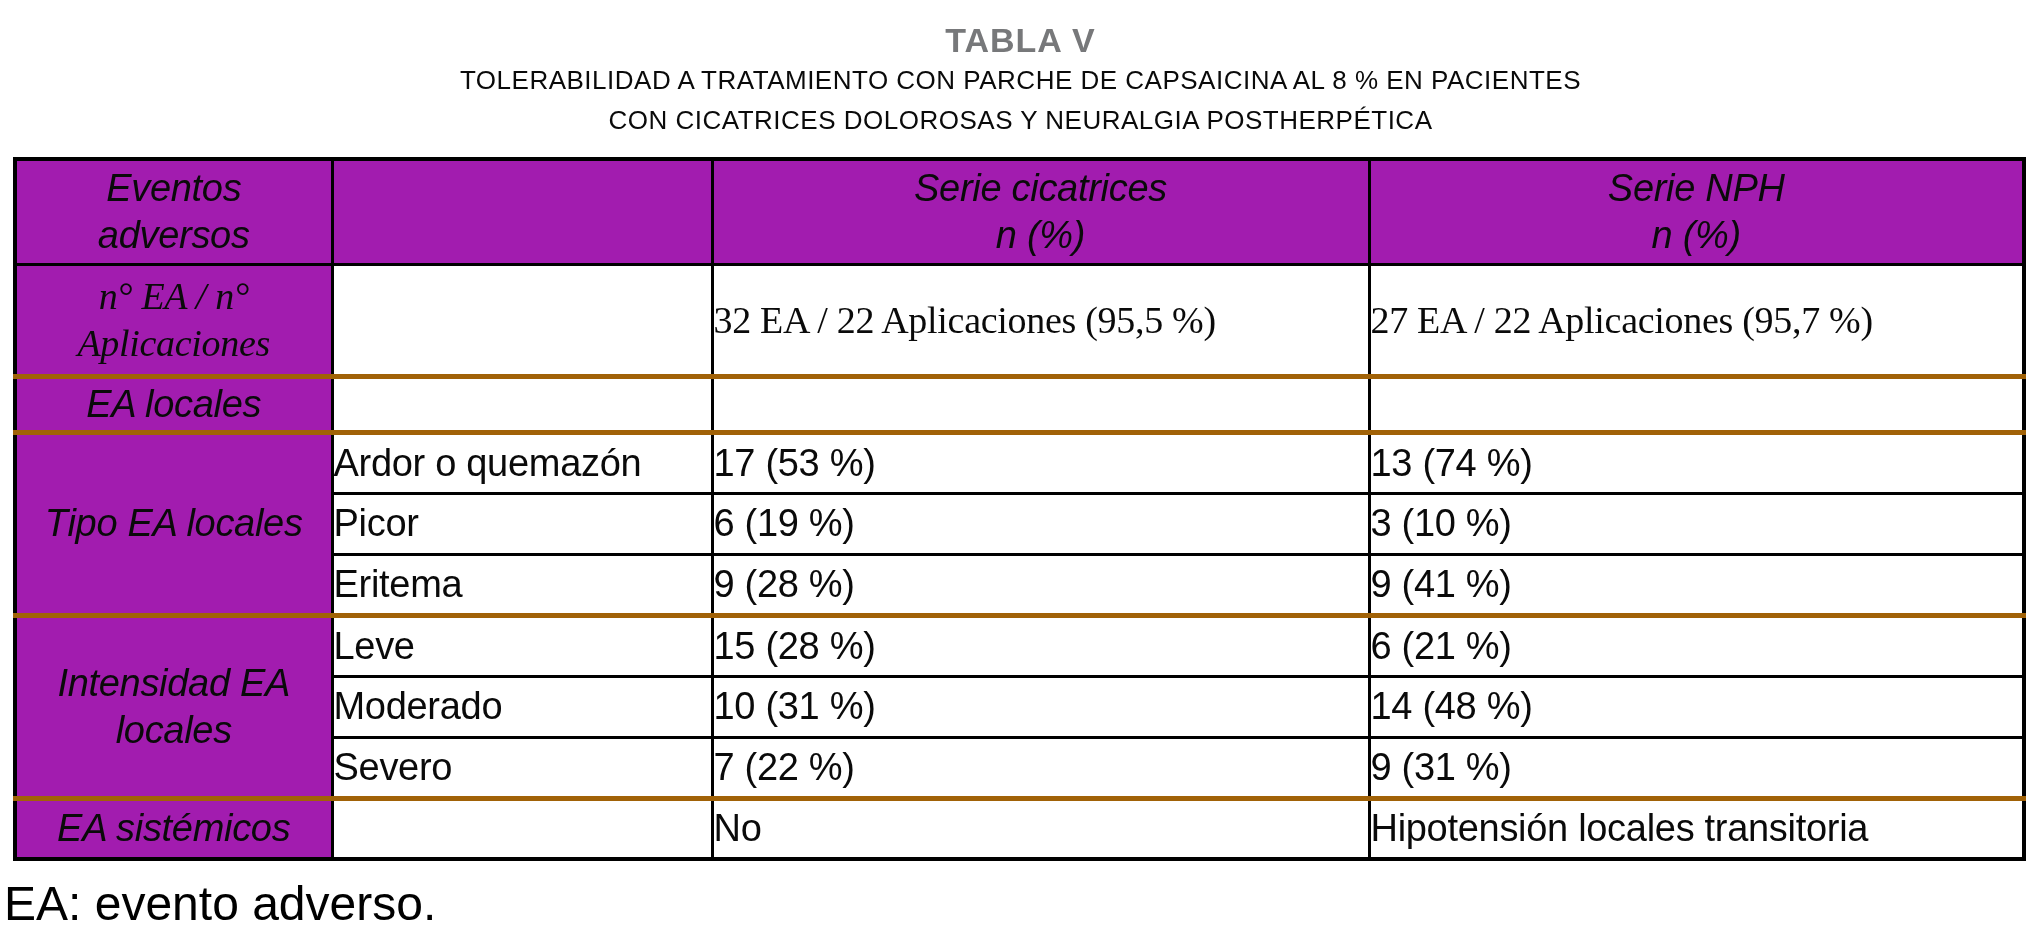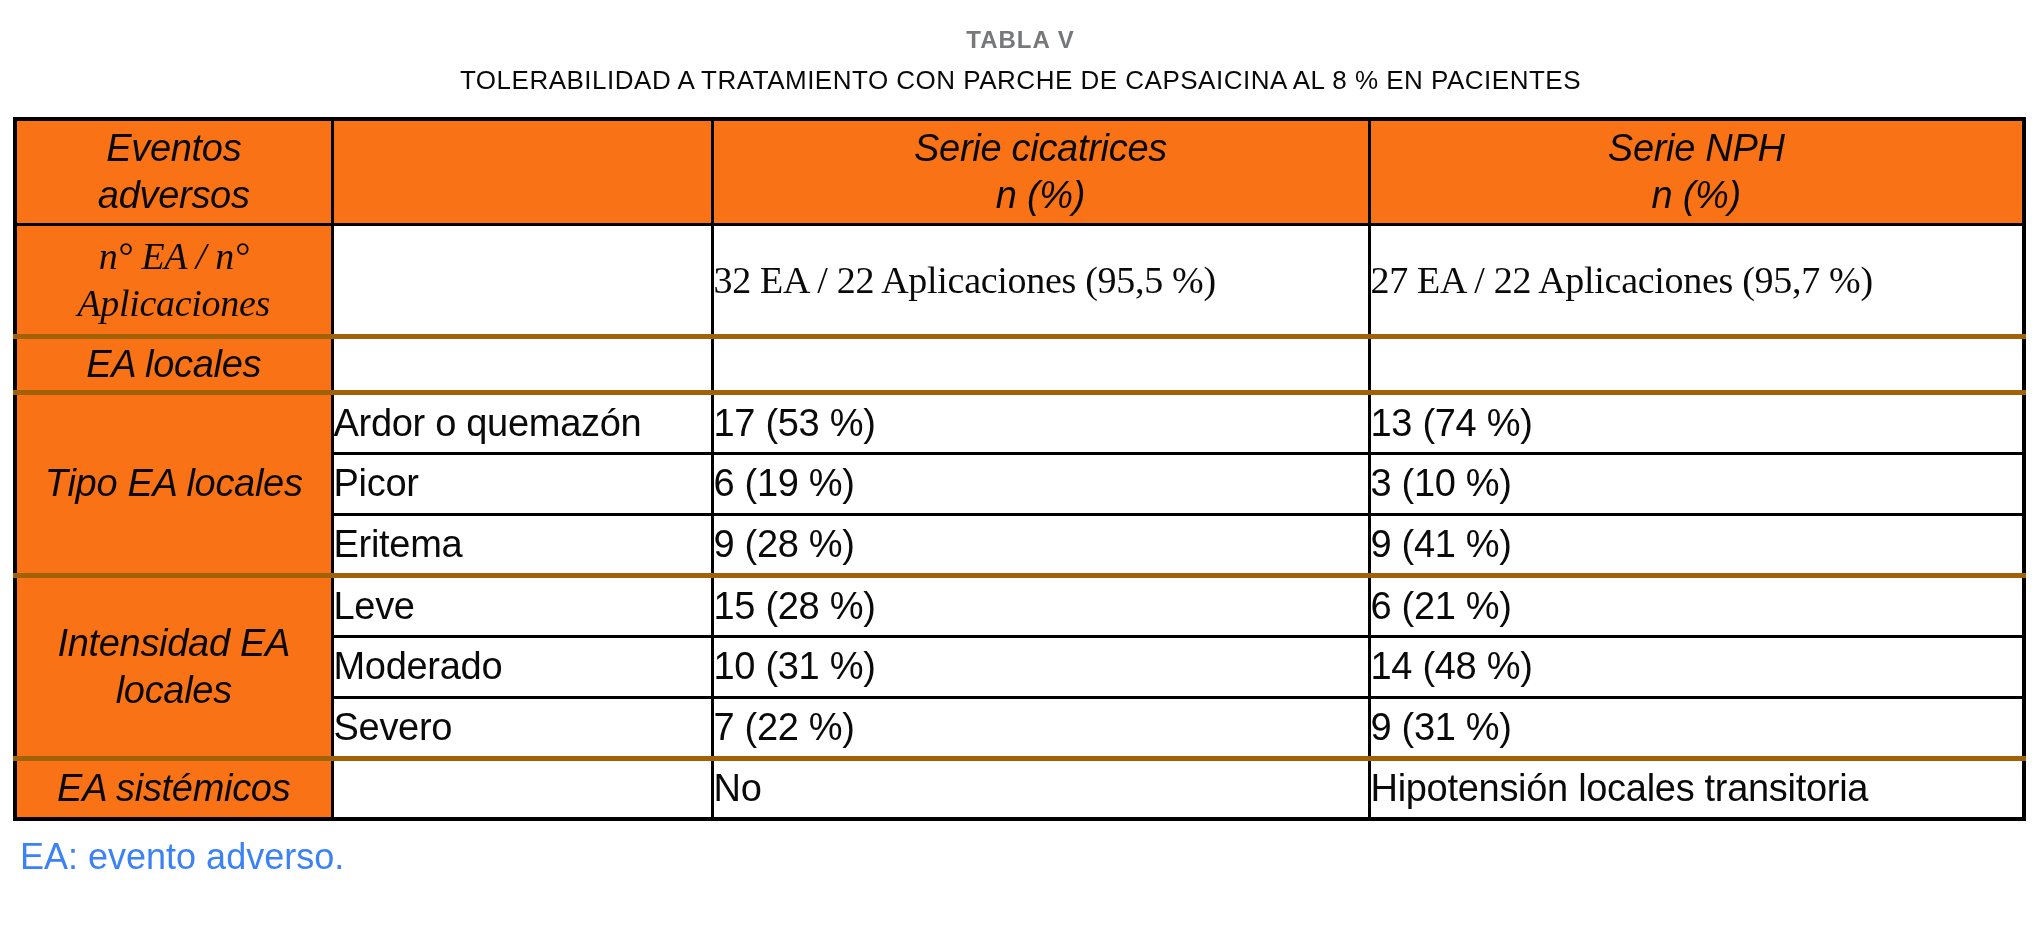"TABLA V" .table-label { font-size: 24px -> 34px }
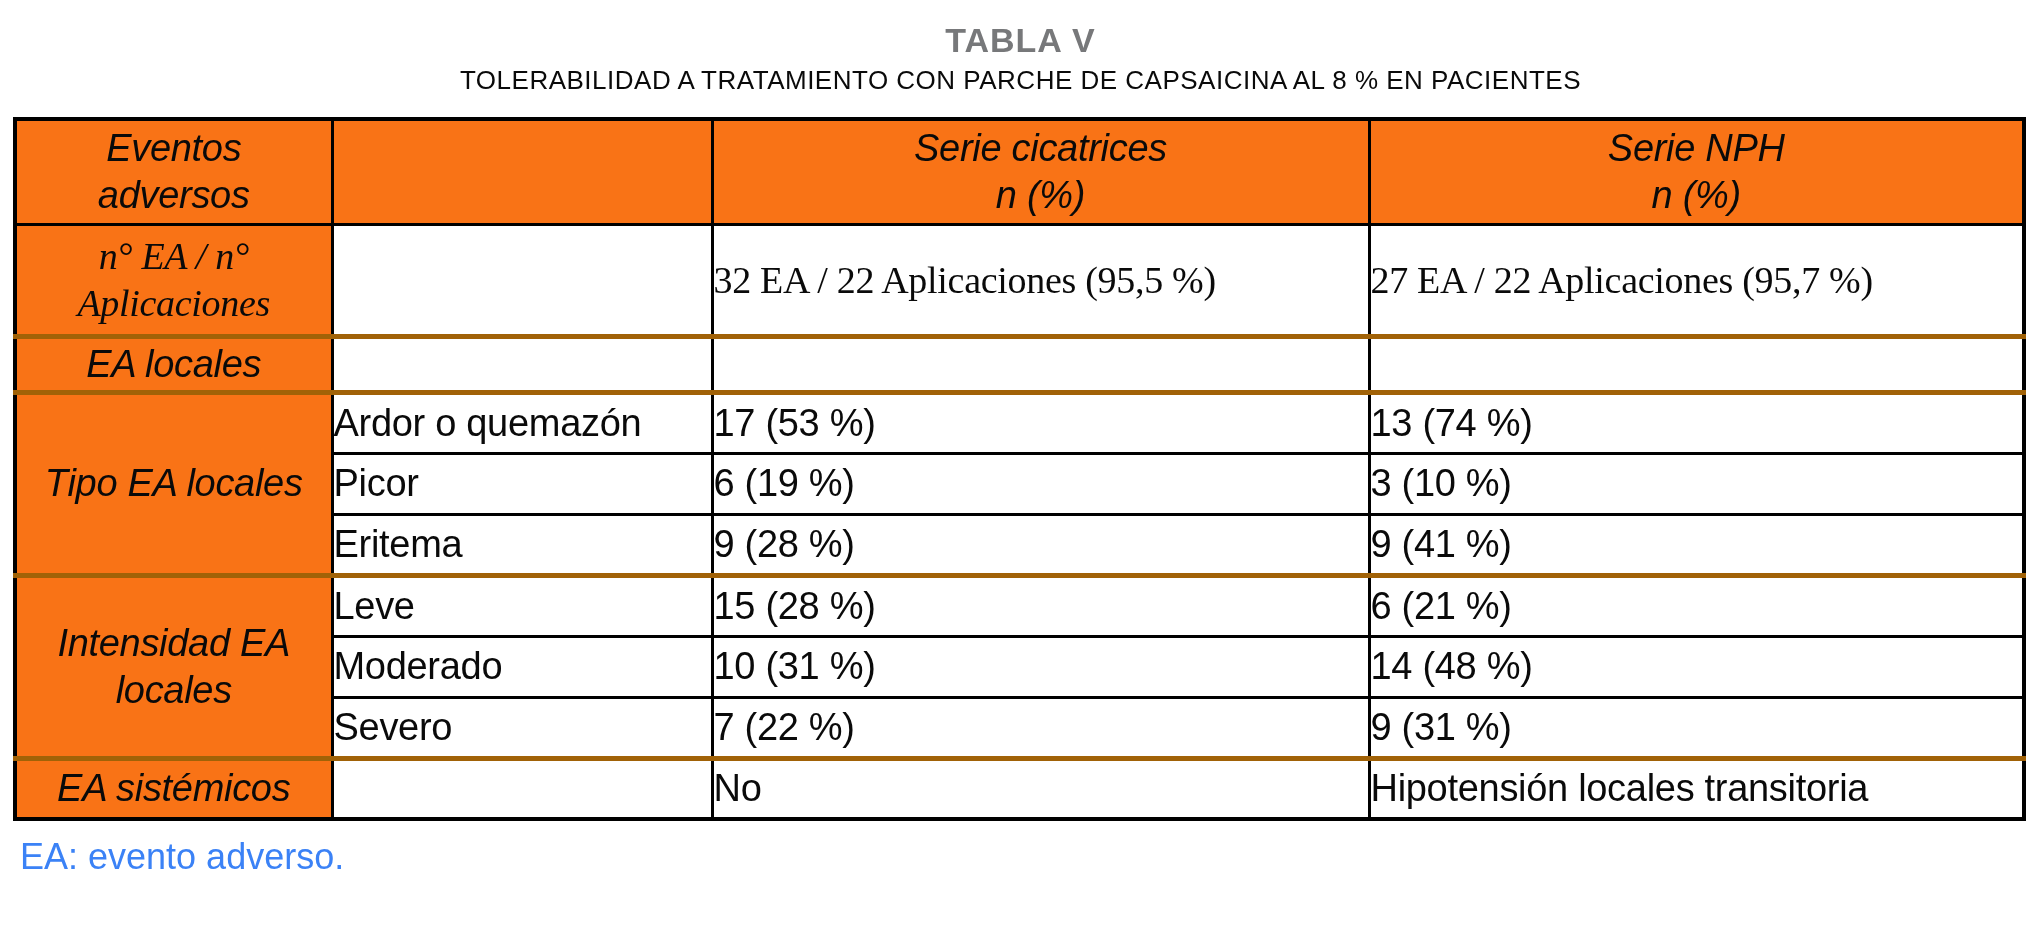"CON CICATRICES DOLOROSAS Y NEURALGIA" div.title-line { html: none -> <div>CON CICATRICES DOLOROSAS Y NEURALGIA POSTHERPÉTICA</div> }
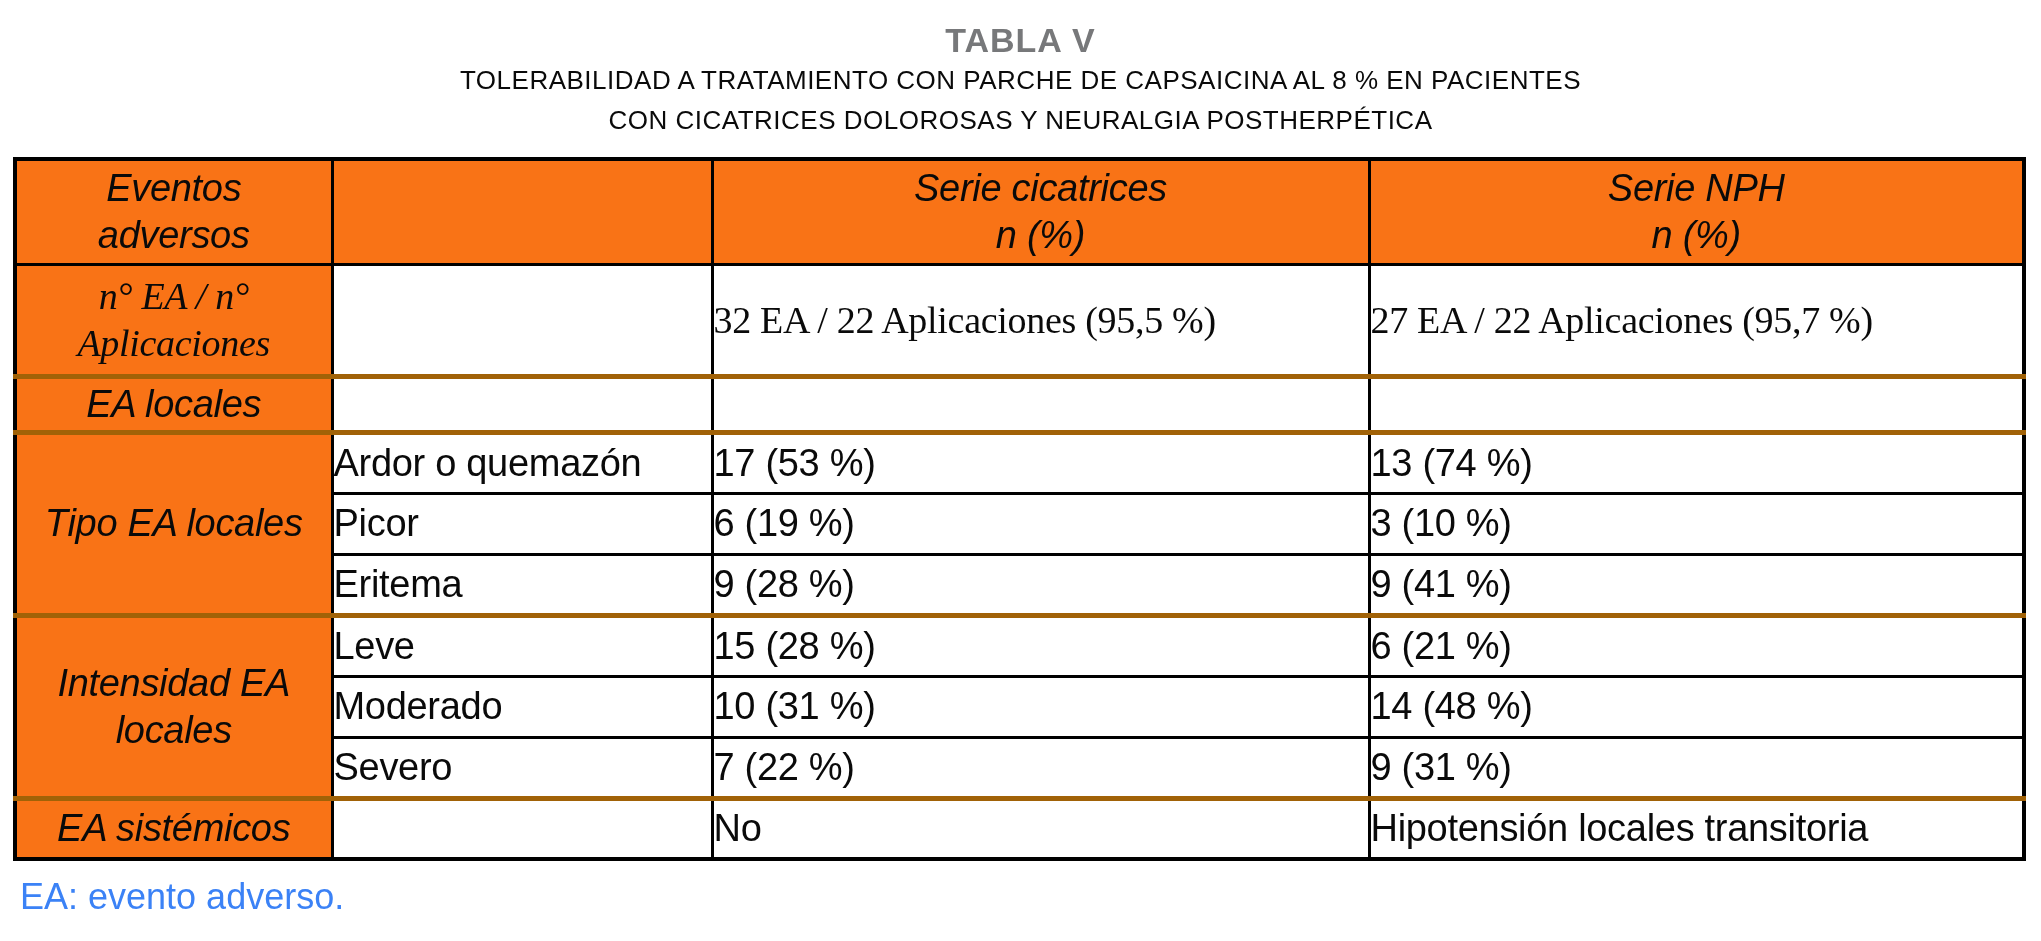"Eventos" .g { background: #f97316 -> #a21caf }
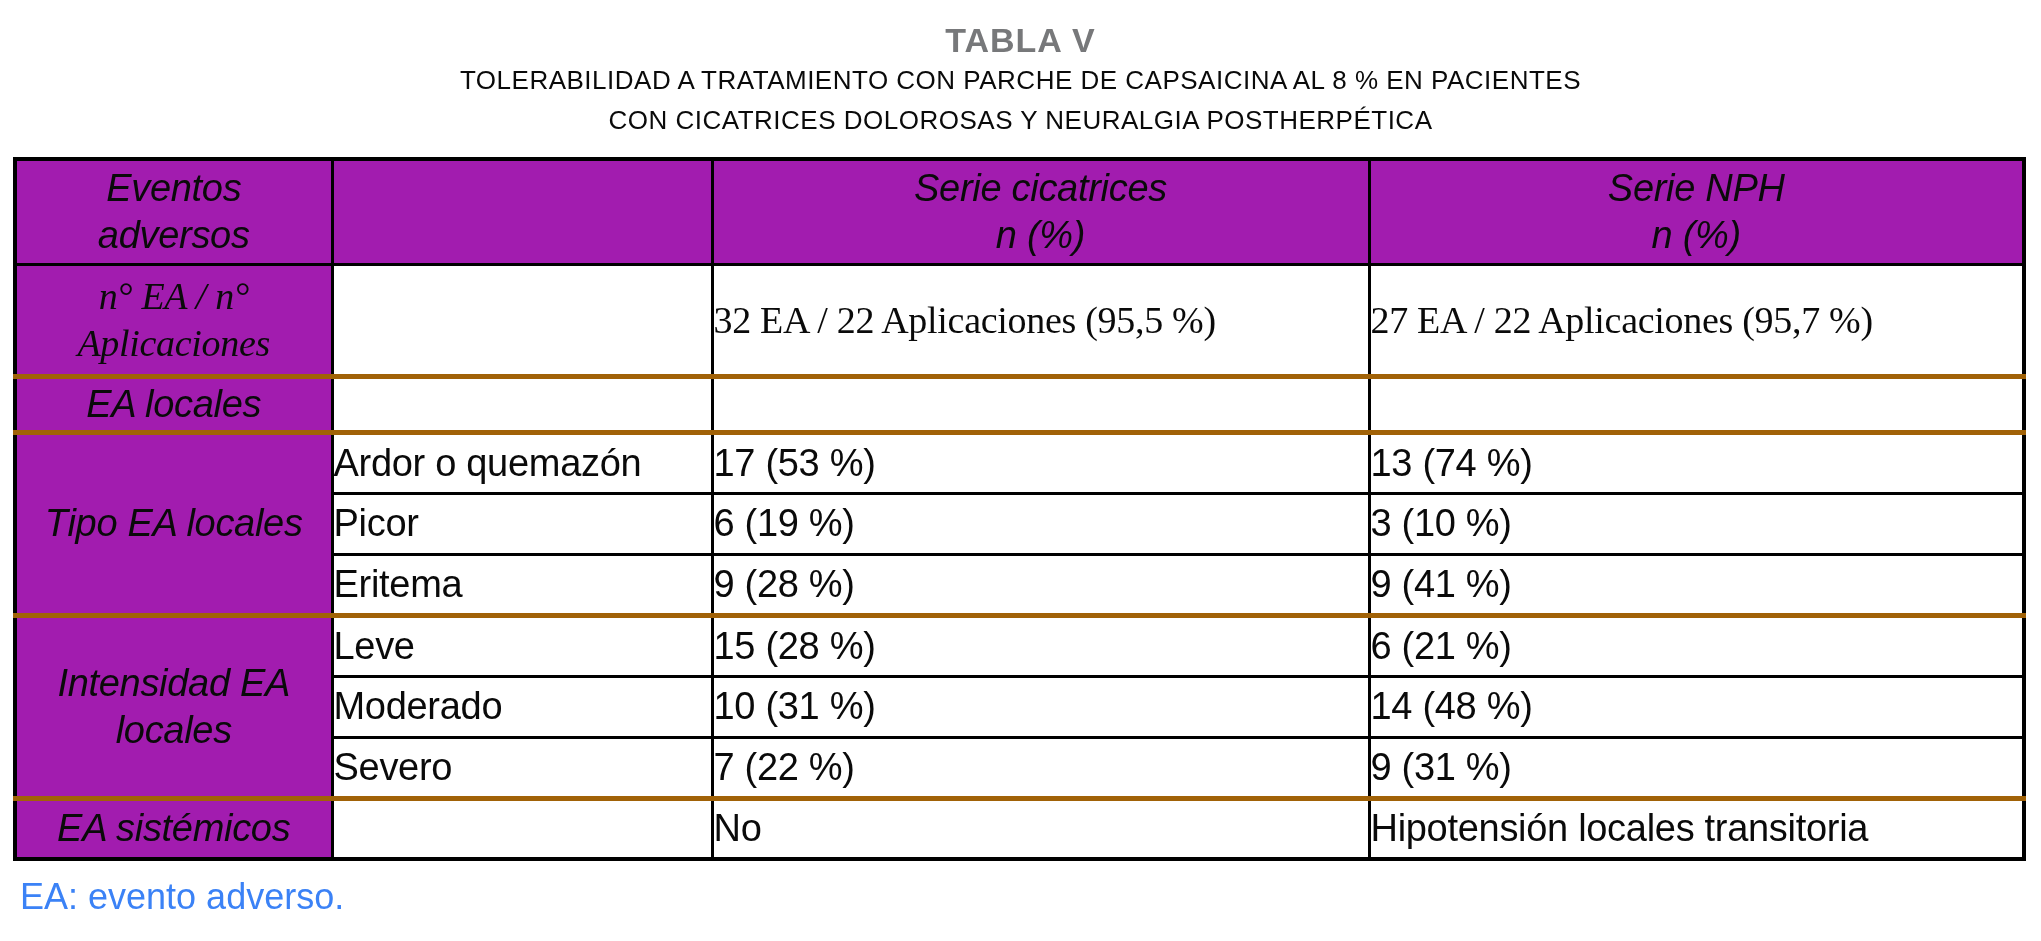"EA: evento adverso." .footnote { color: #3b82f6 -> #000000; font-size: 36px -> 48px; margin: 15px 0 0 20px -> 15px 0 0 4px }
